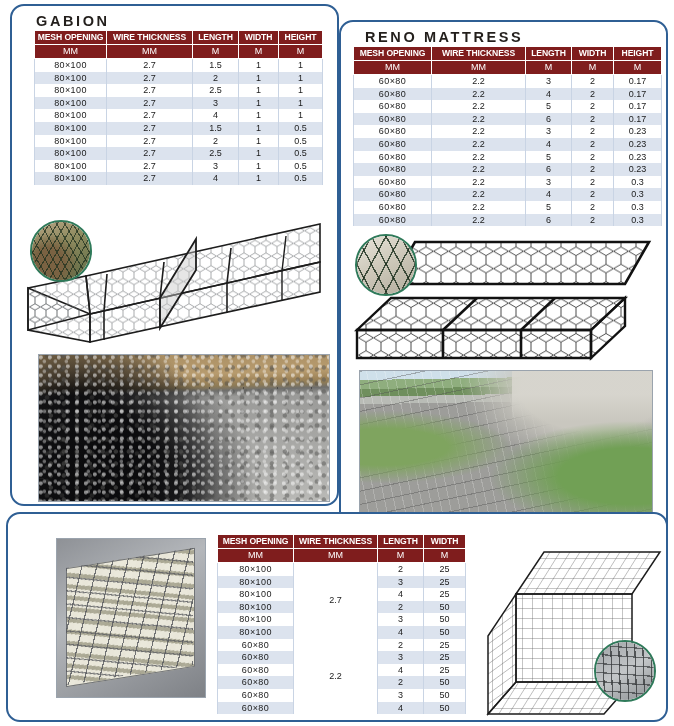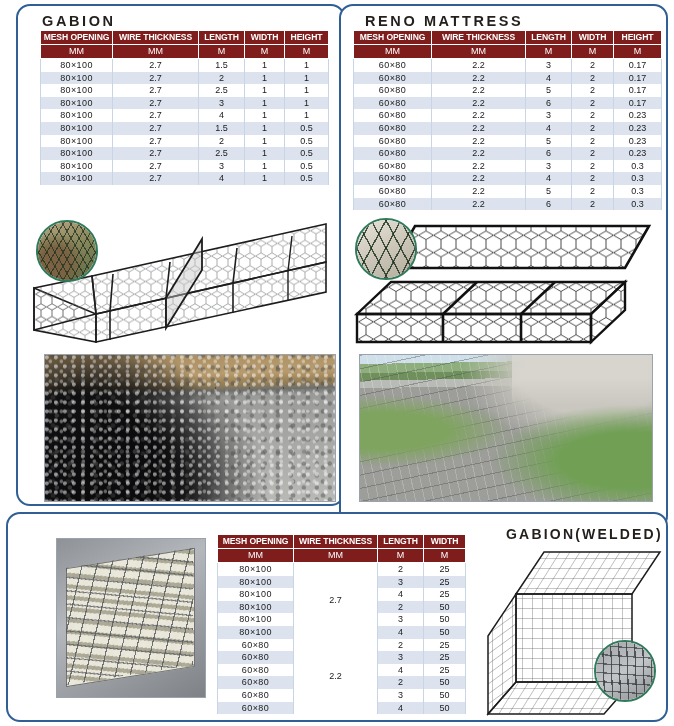"GABION" #panel-gabion { left: 16px -> 10px }
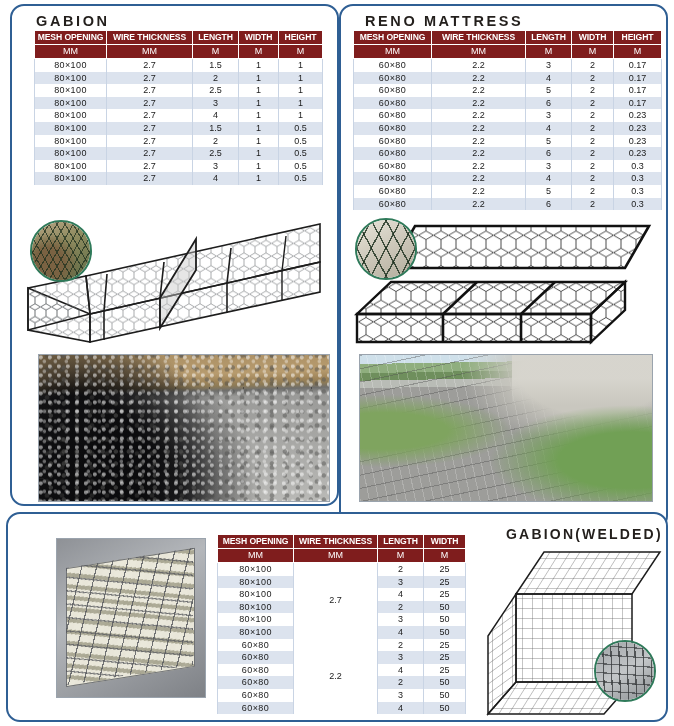"RENO MATTRESS" #panel-reno { top: 4px -> 20px }
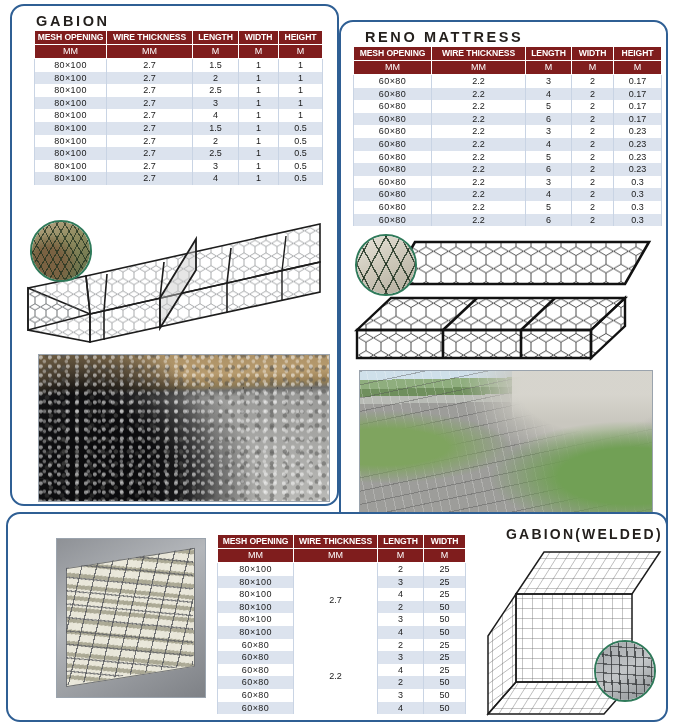"GABION(WELDED)" div.sec-title { html: <div>GABION(WELDED)</div> -> none }
